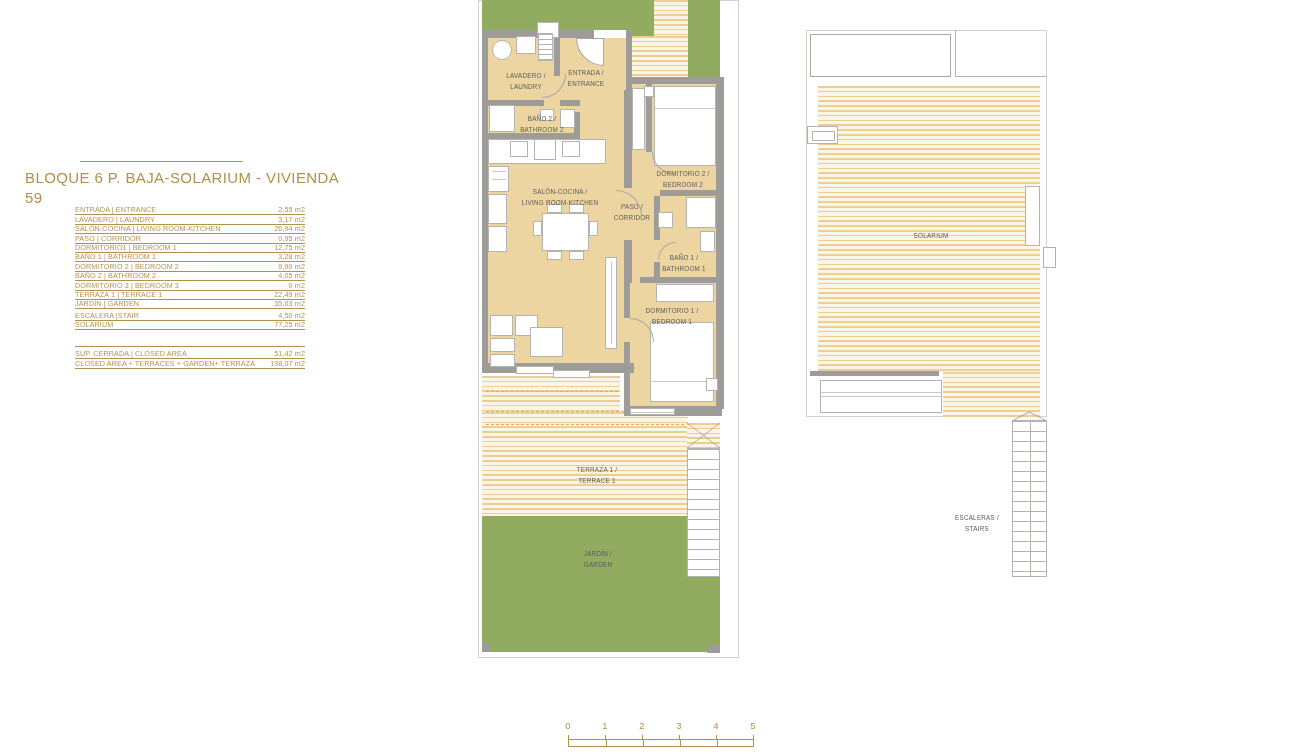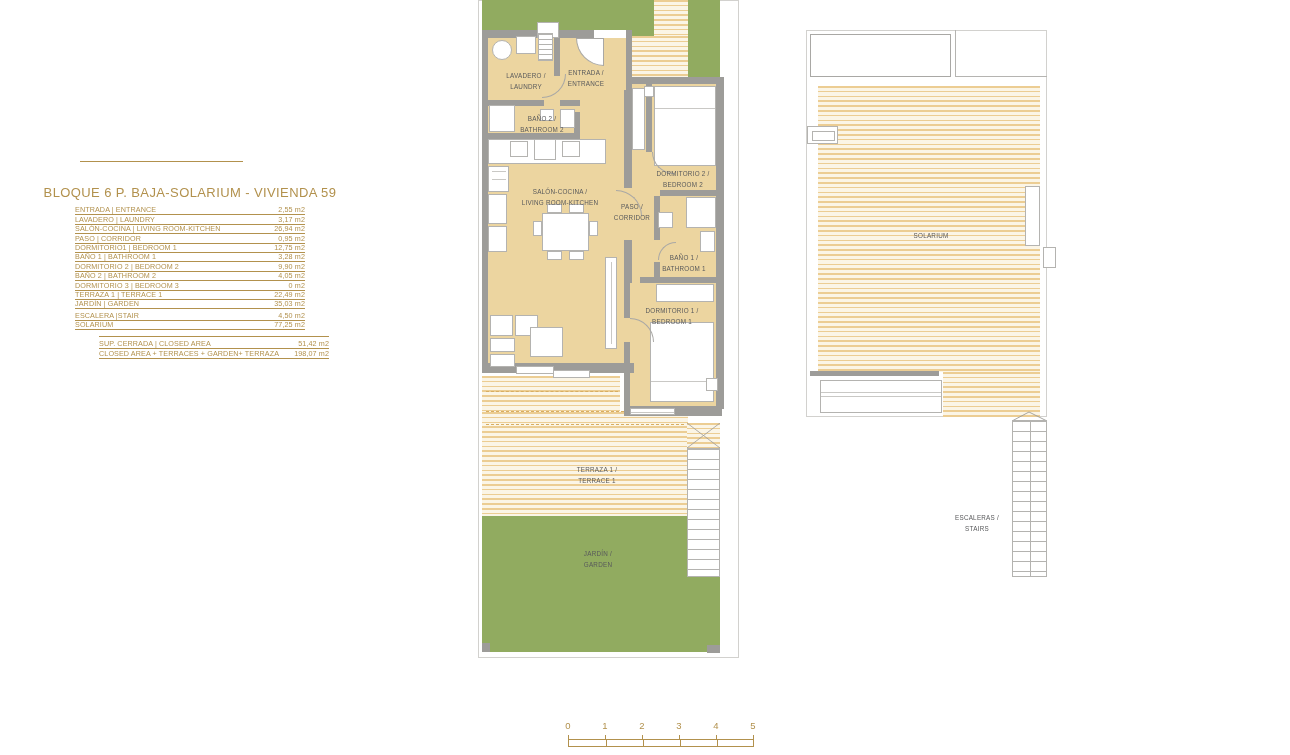"BLOQUE 6 P. BAJA-SOLARIUM -" .panel-title { font-size: 13px -> 15px; margin-top: 17px -> none; text-align: center -> none }
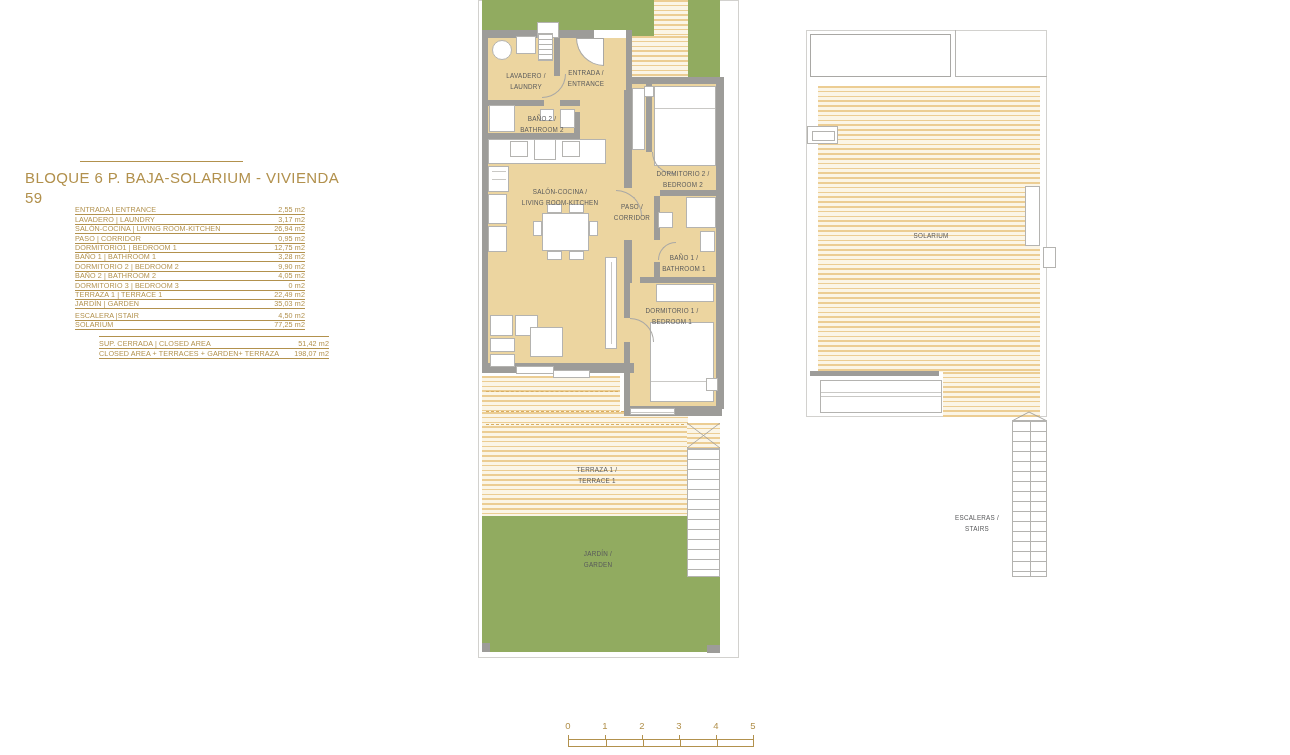"SUP. CERRADA | CLOSED AREA" div.tbl { margin-left: 24px -> none; top: 336px -> 346px }
